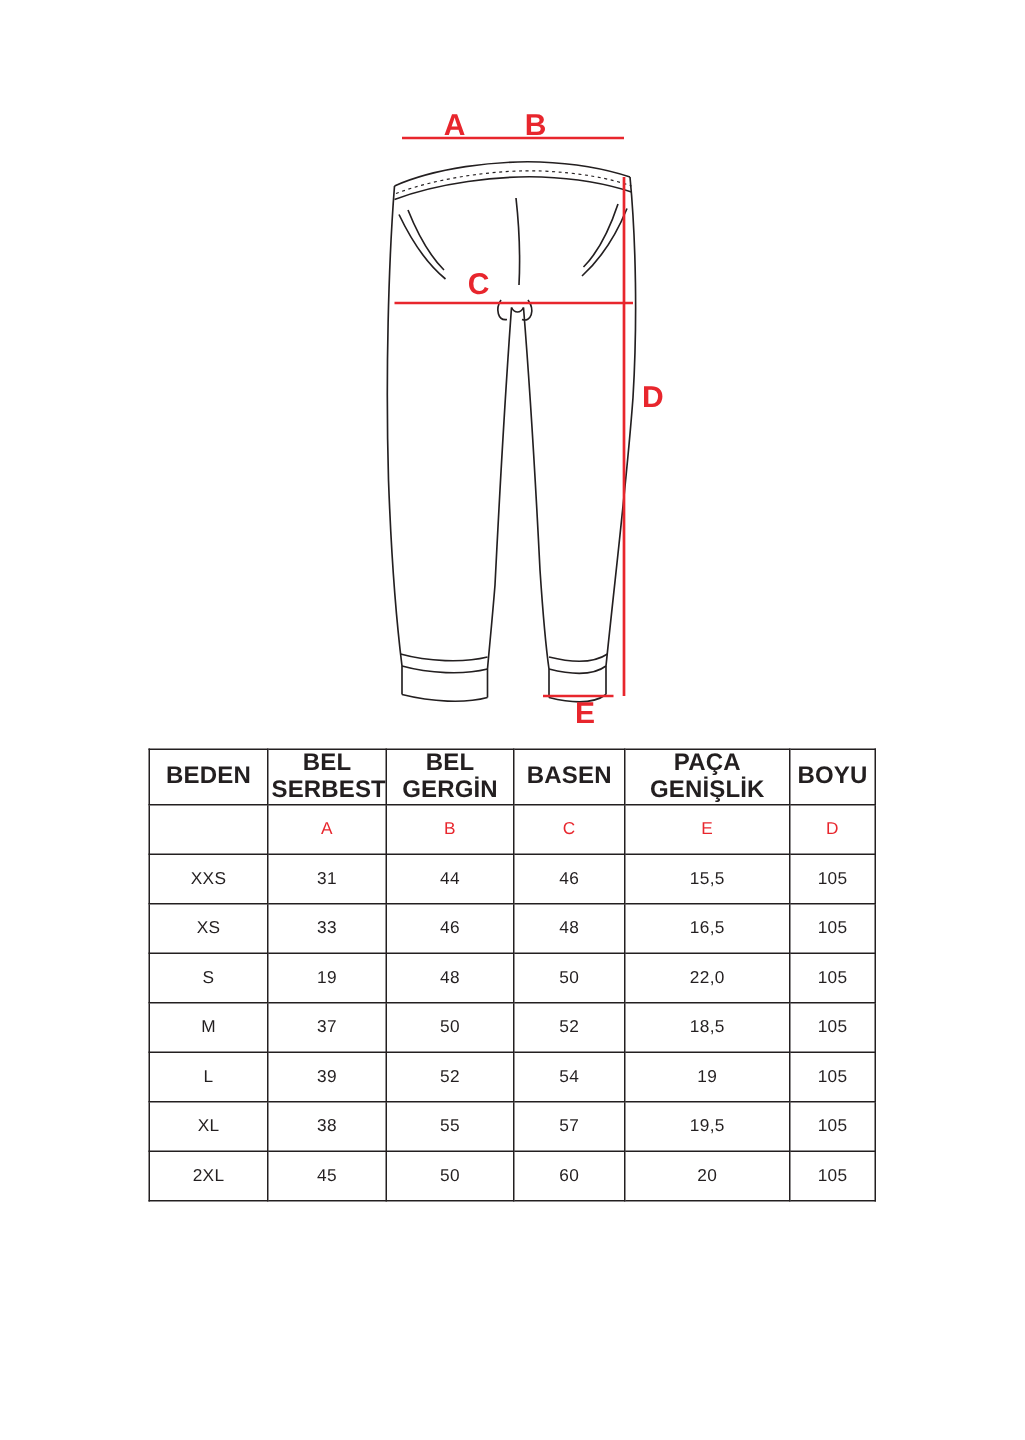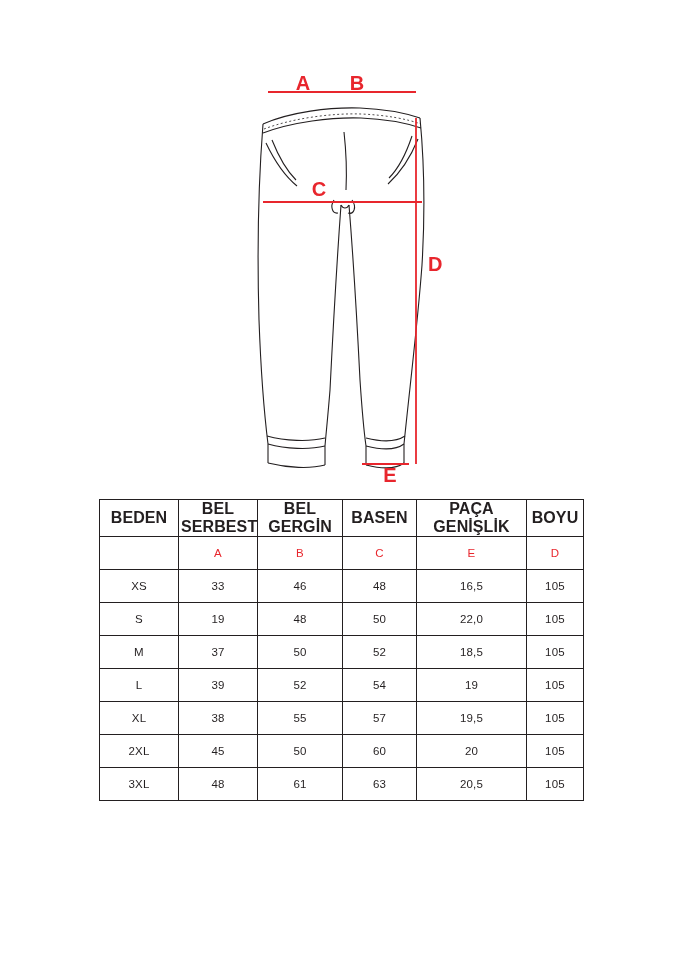"XXS" tr { html: none -> <tr> <td>XXS</td> <td>31</td> <td>44</td> <td>46</td> <td>15,5</td> <td>105</td> </tr> }
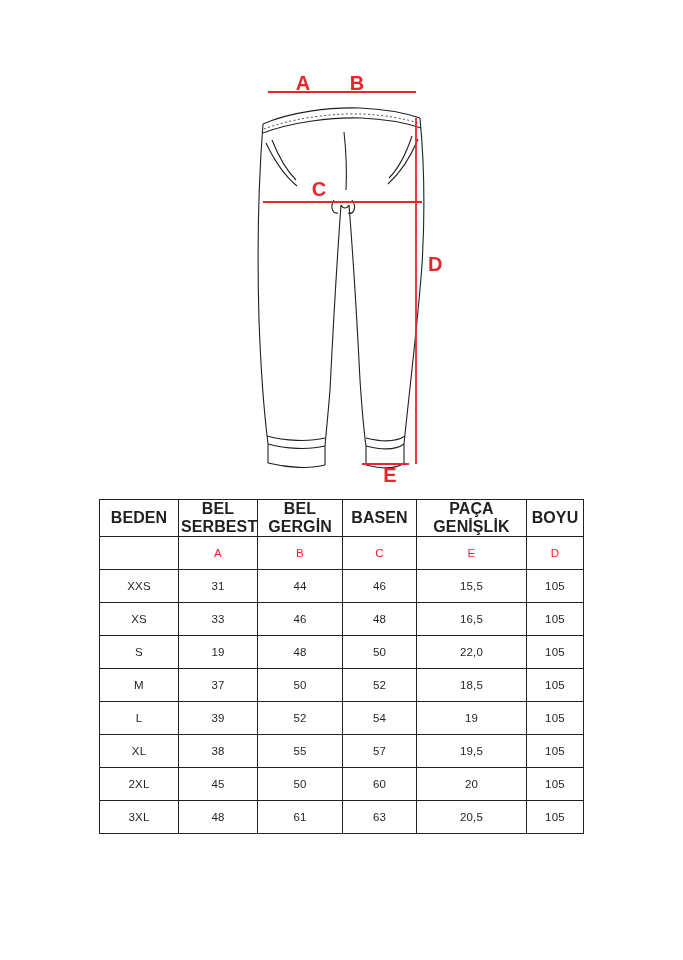"3XL" tr { html: <tr> <td>3XL</td> <td>48</td> <td>61</td> <td>63</td> <td>20,5</td> <td>105</td> </tr> -> none }
